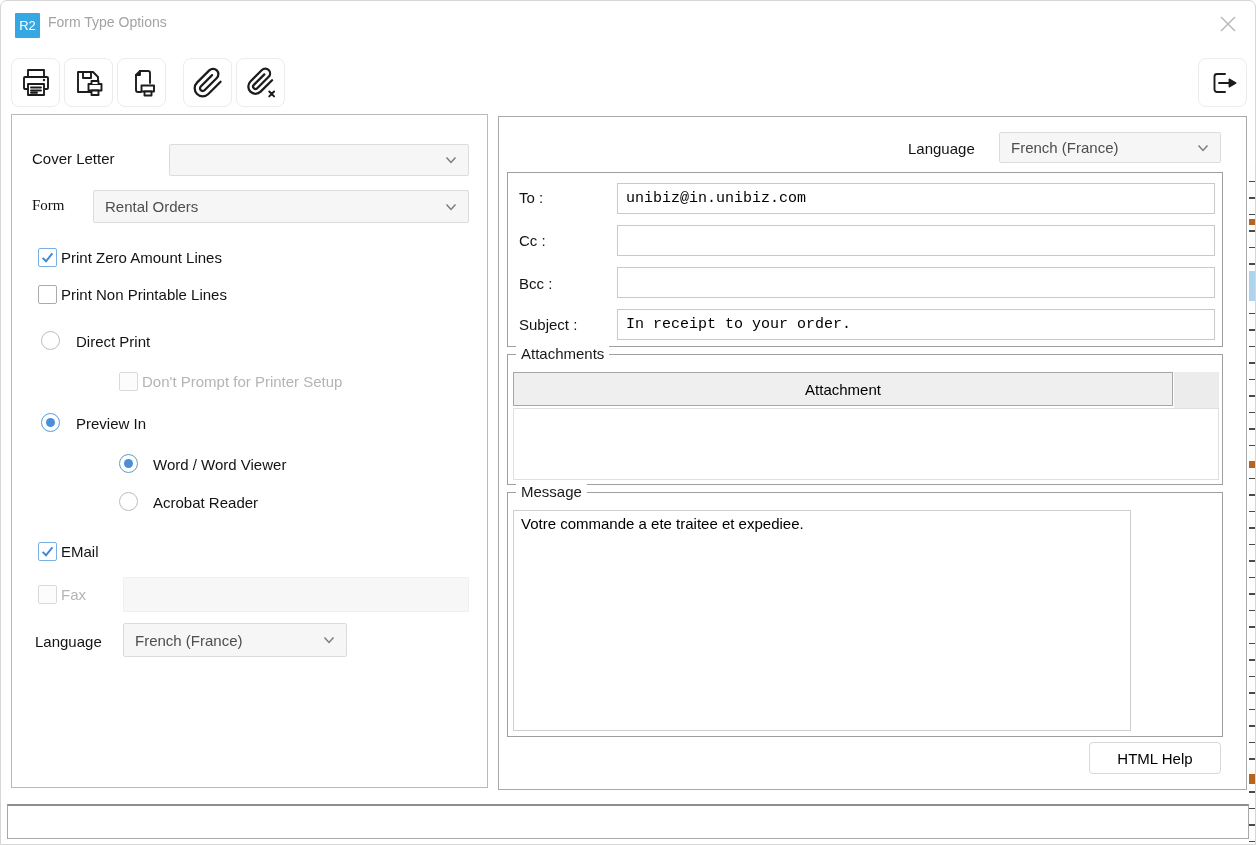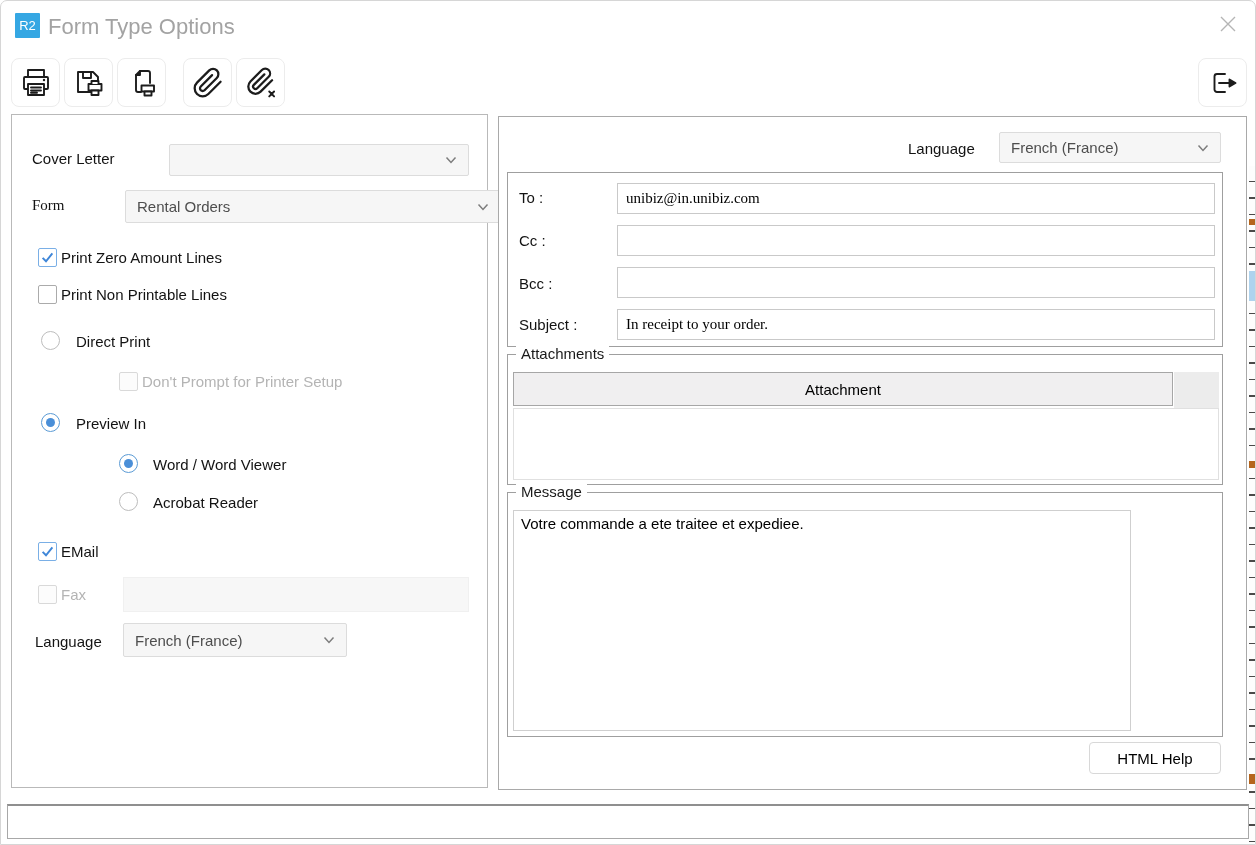"Form Type Options" .win-title { font-size: 22px -> 14px }
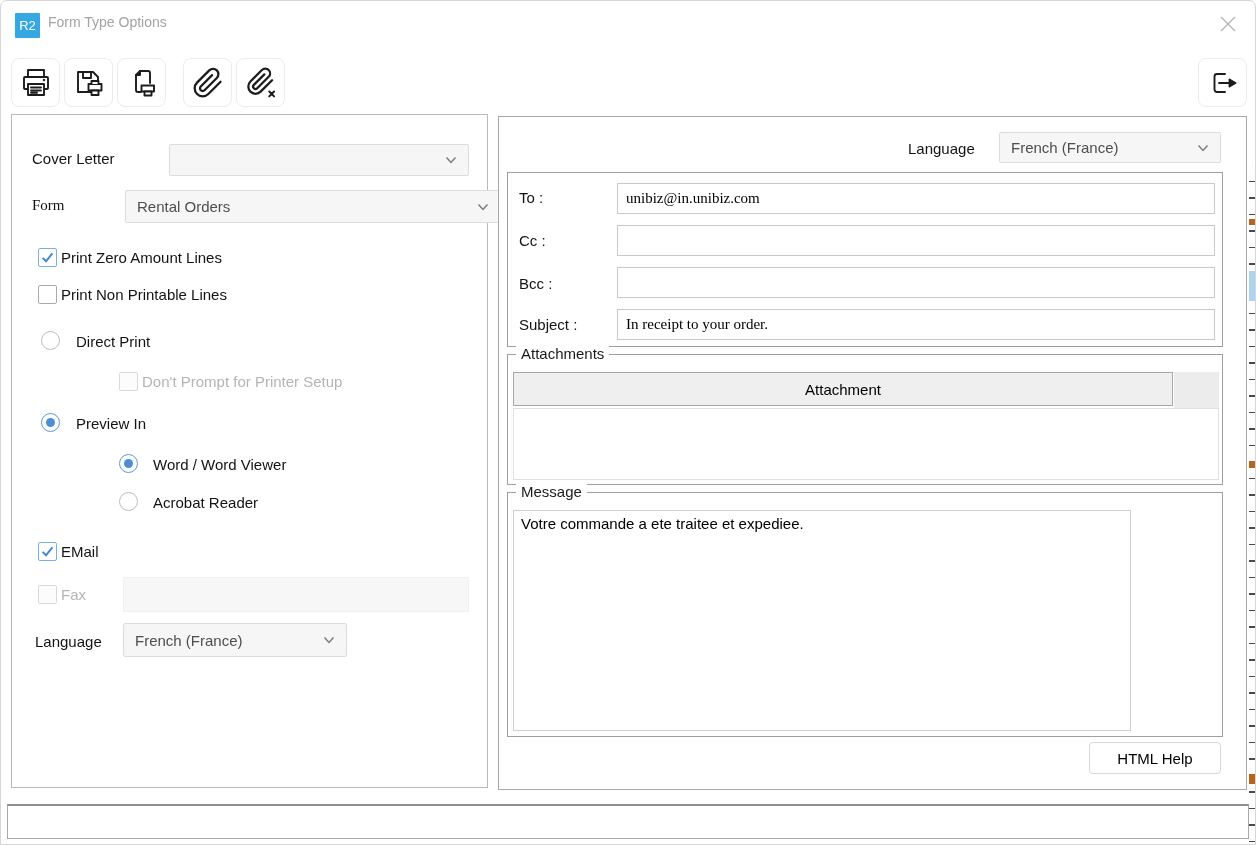"Rental Orders" div.abs { margin-left: 32px -> none }
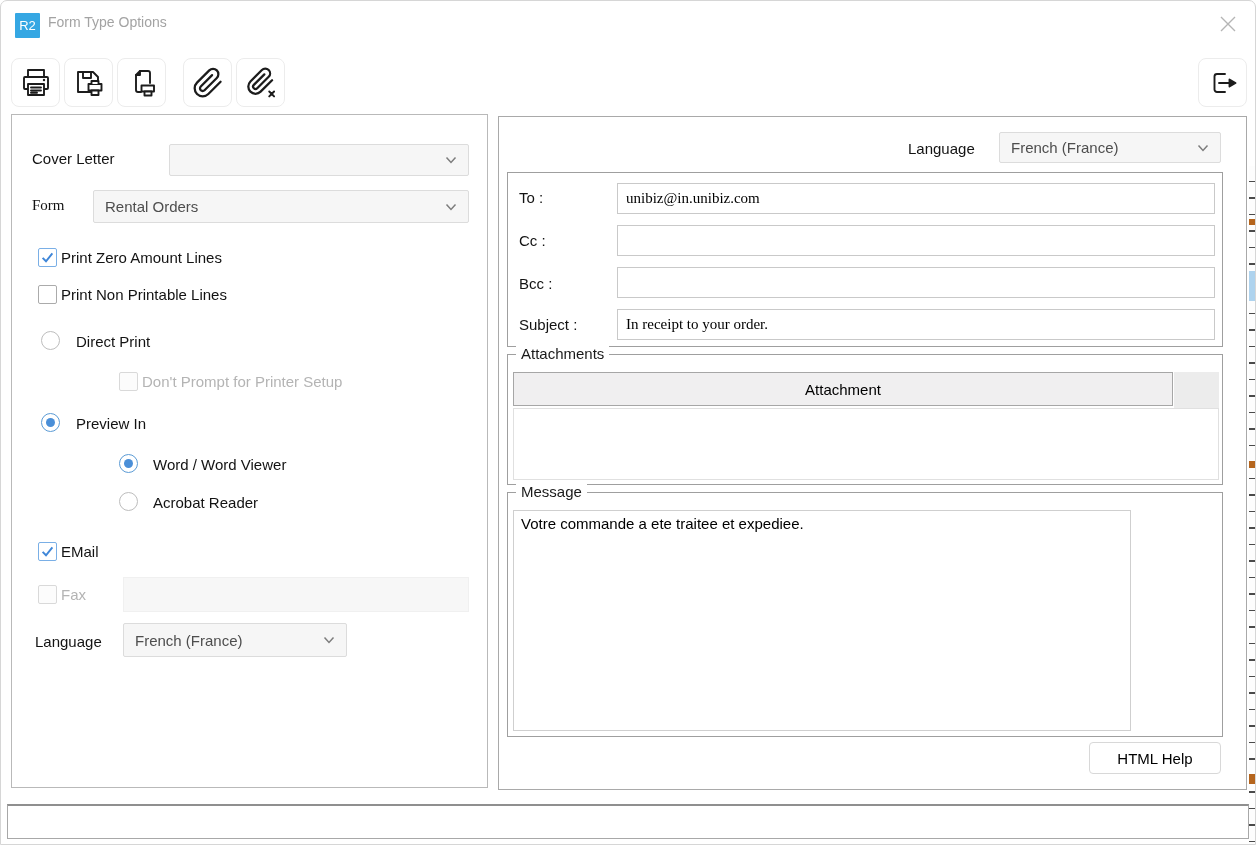"unibiz@in.unibiz.com" .fld { font-family: Liberation Serif, serif -> Liberation Mono, monospace }
